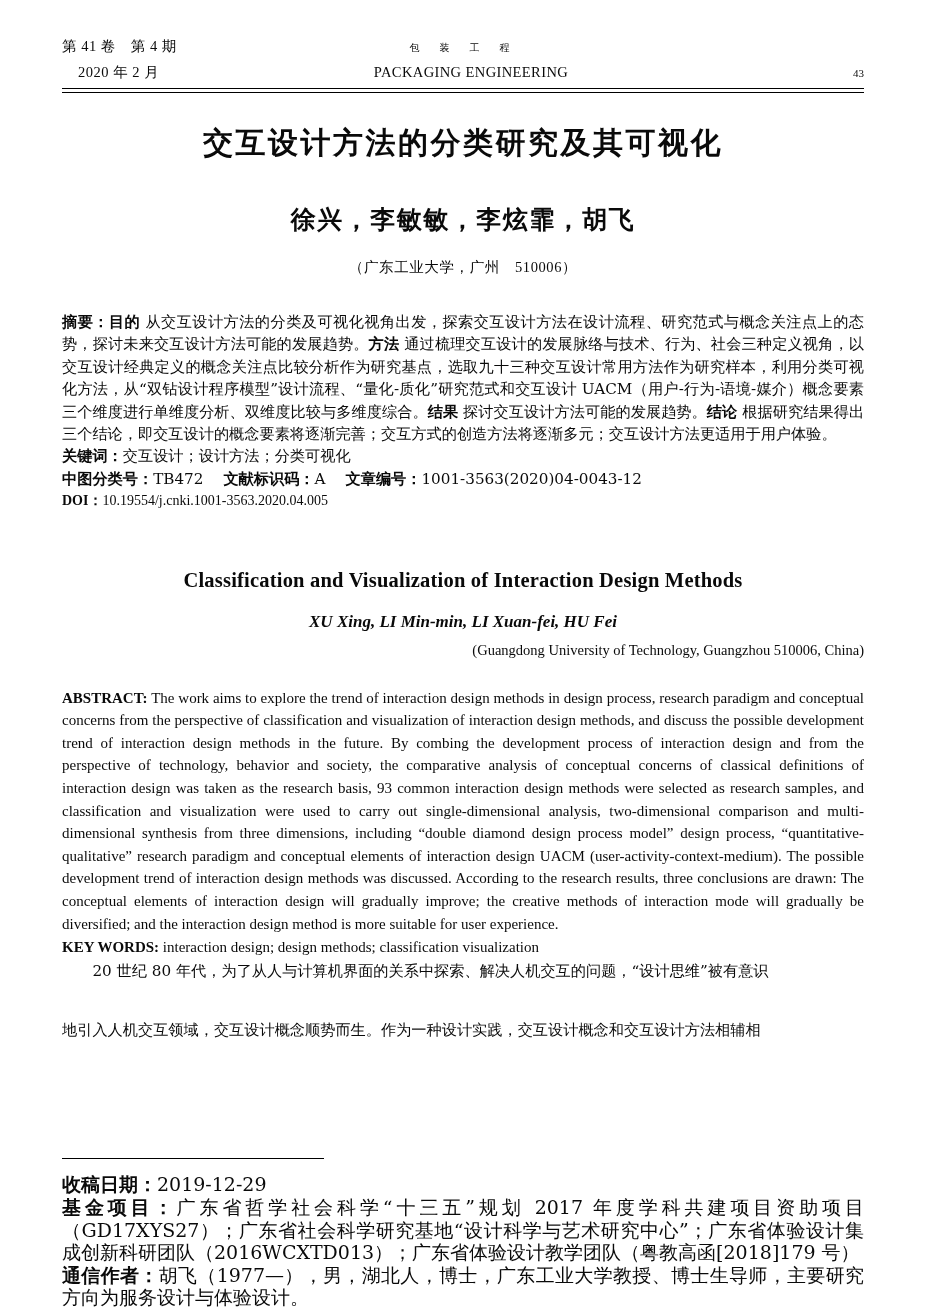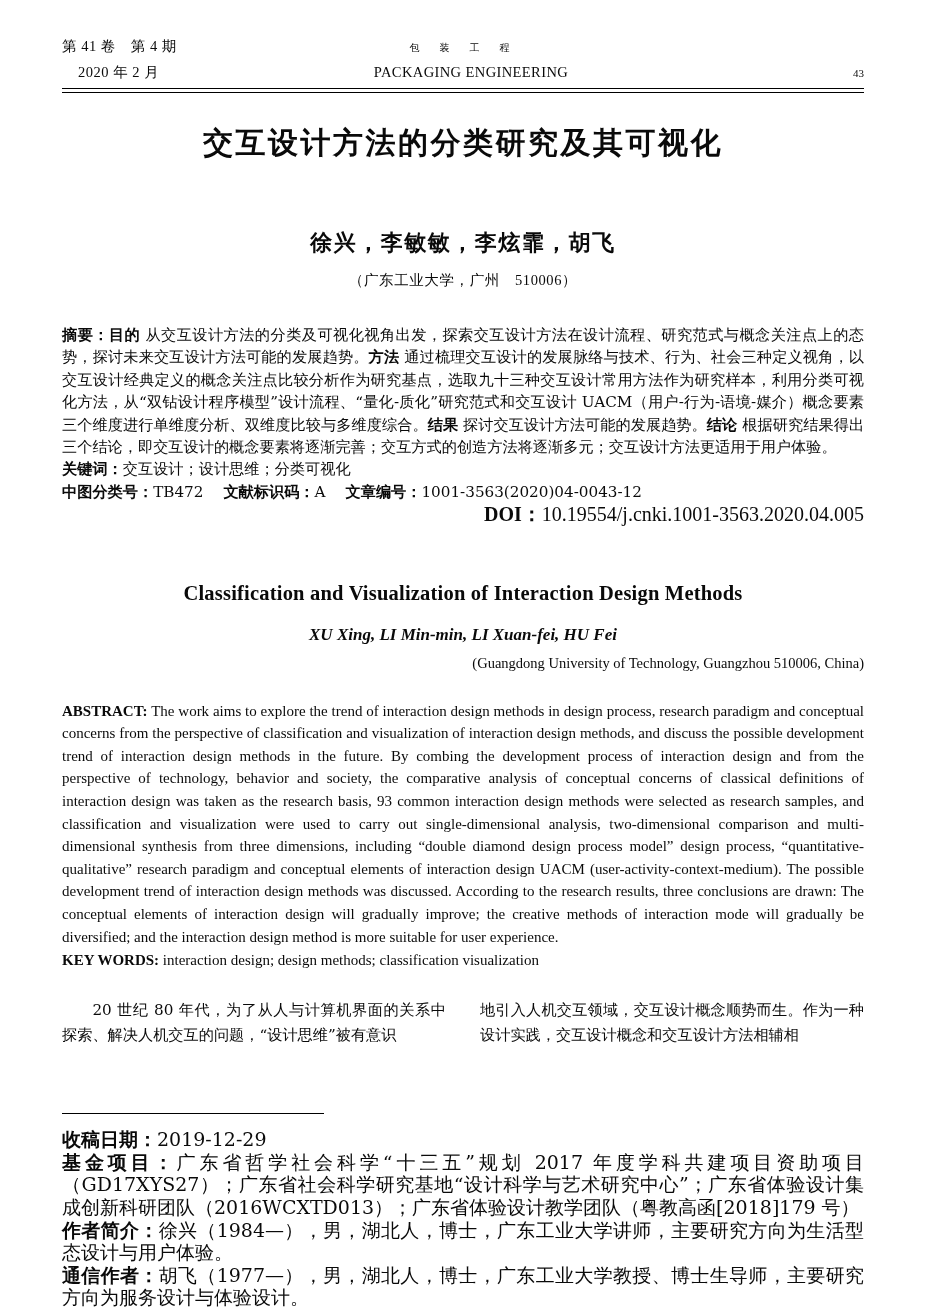"徐兴，李敏敏，李炫霏，胡飞" .authors-cn { font-size: 22px -> 25px; margin-top: 64px -> 39px }
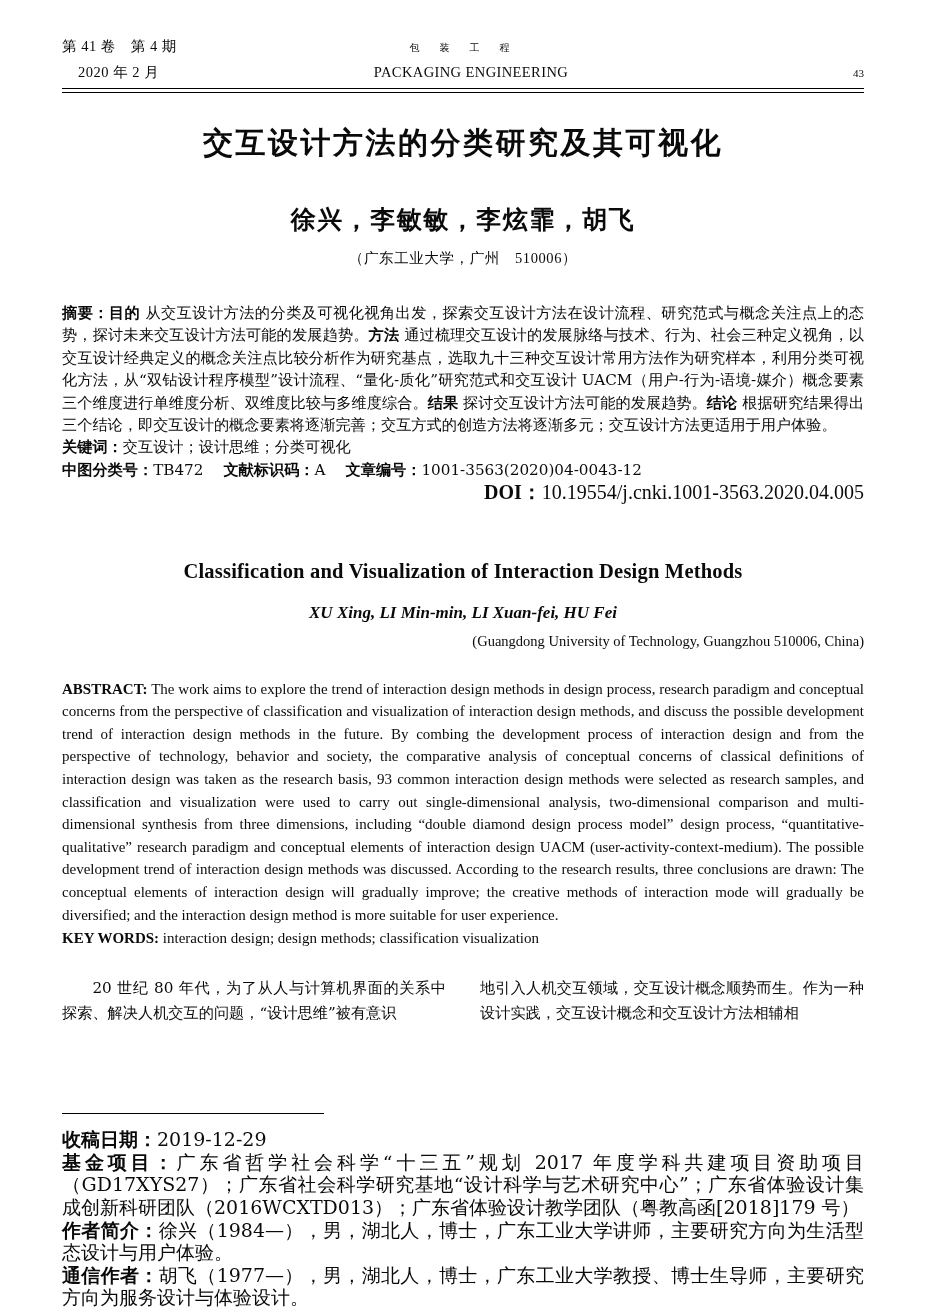"（广东工业大学，广州 510006）" .affil-cn { margin-top: 13px -> 22px }
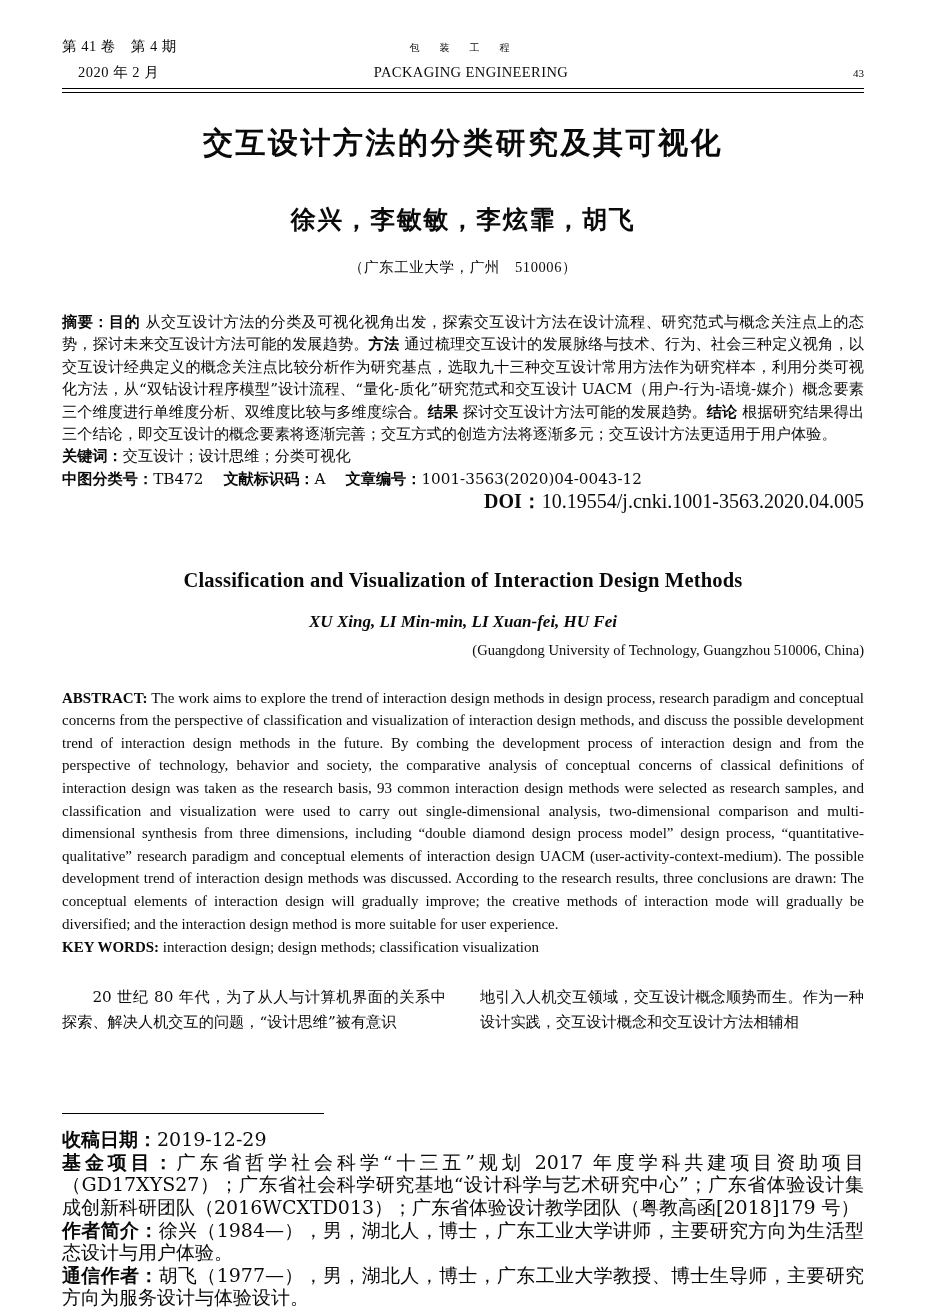"交互设计；设计思维；分类可视化" span { text: 思维 -> 方法 }
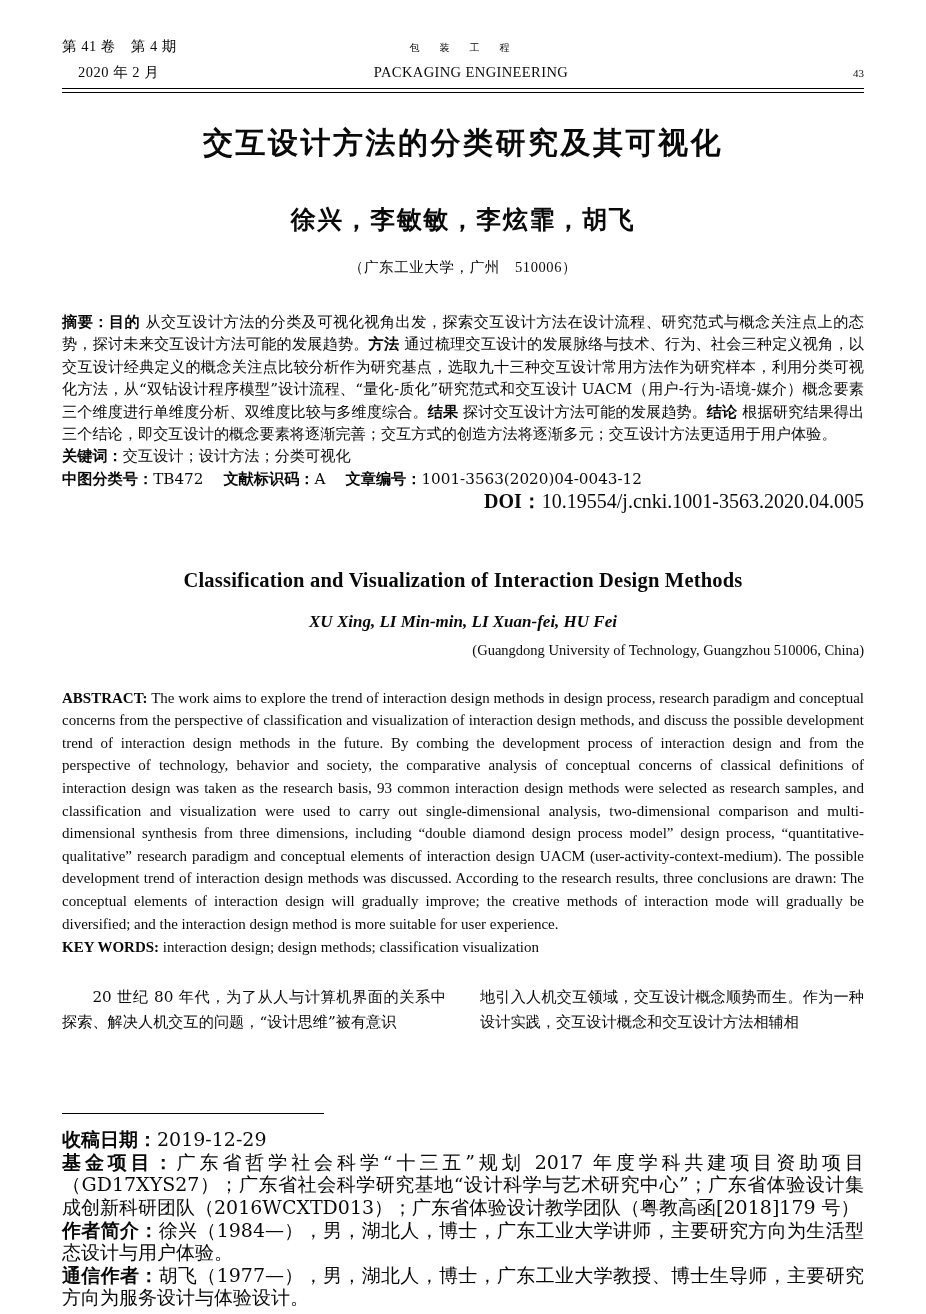"DOI：10.19554/j.cnki.1001-3563.2020.04.00" .doi-line { font-size: 20px -> 14px; text-align: right -> none }
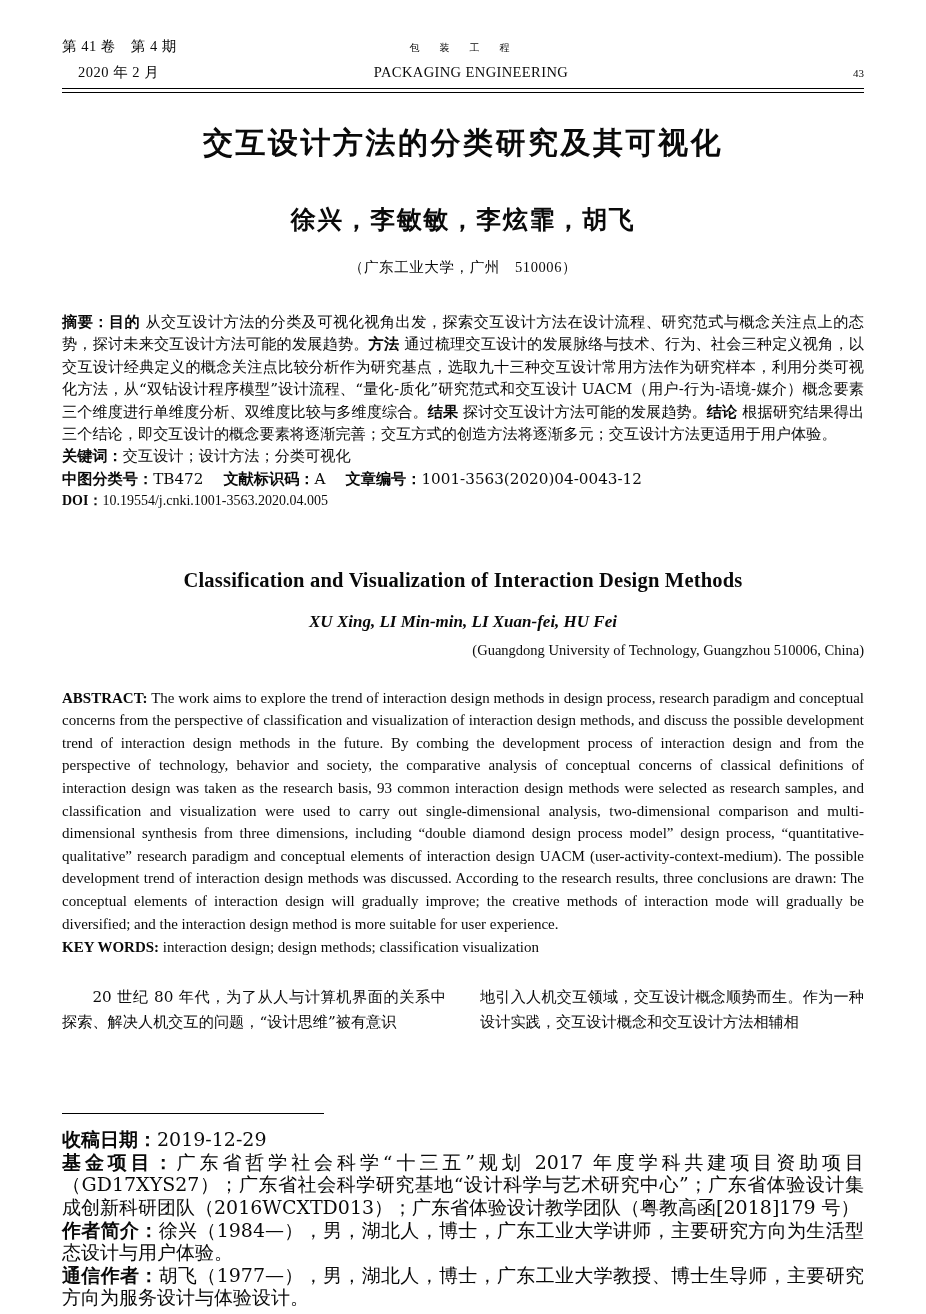"20 世纪 80" .body-cols { flex-direction: none -> column; margin-top: 26px -> none }
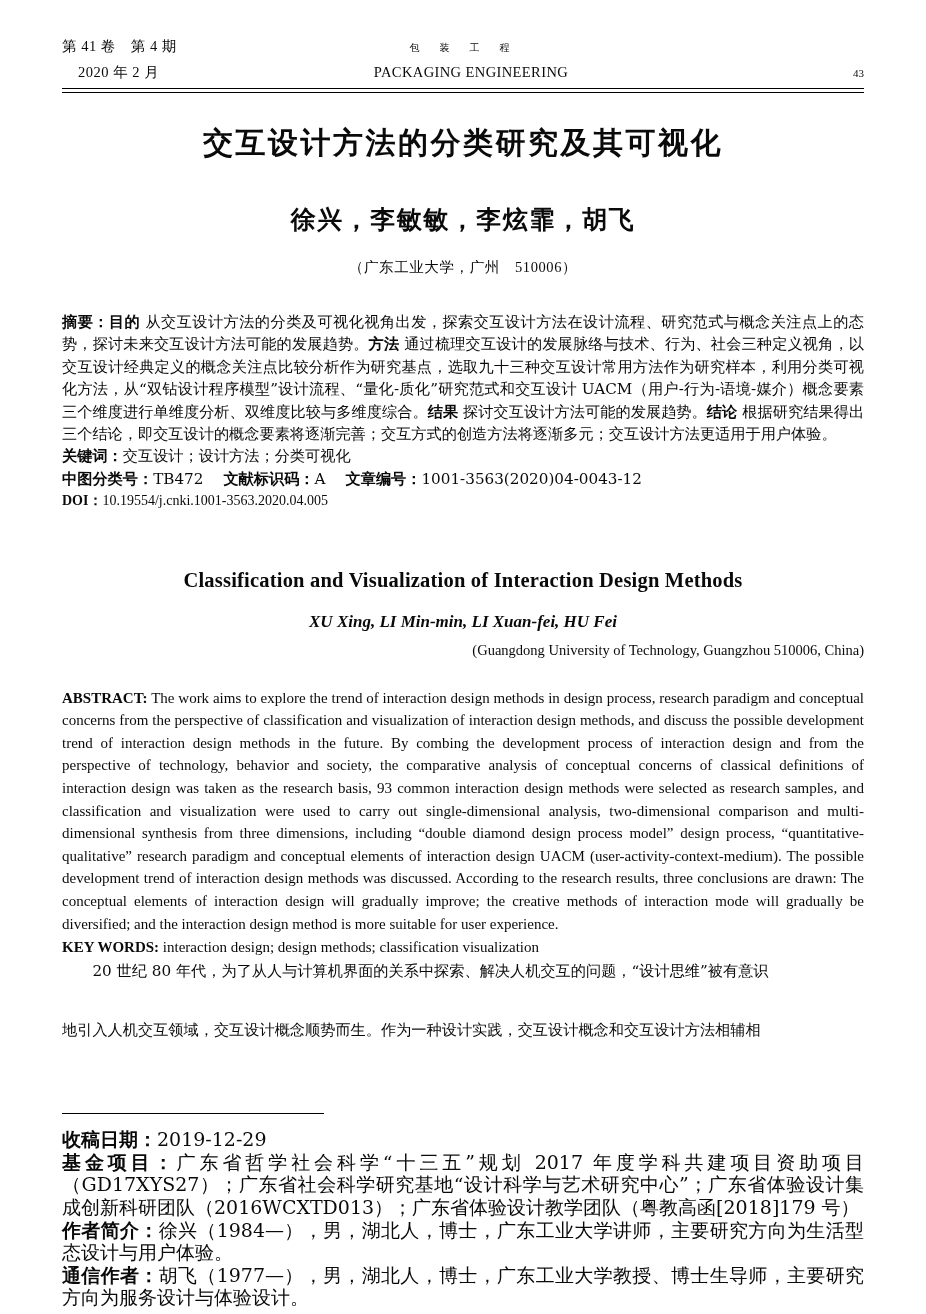"作者简介：徐兴（1984—），男，湖北人，博士，广东工业大学讲师，主要研究方向为" div.fn-line { html: <div> <b>作者简介：</b><span>徐兴（1984—），男，湖北人，博士，广东工业大学讲师，主要研究方向为生活型态设计与用户体验。</span> </div> -> none }
